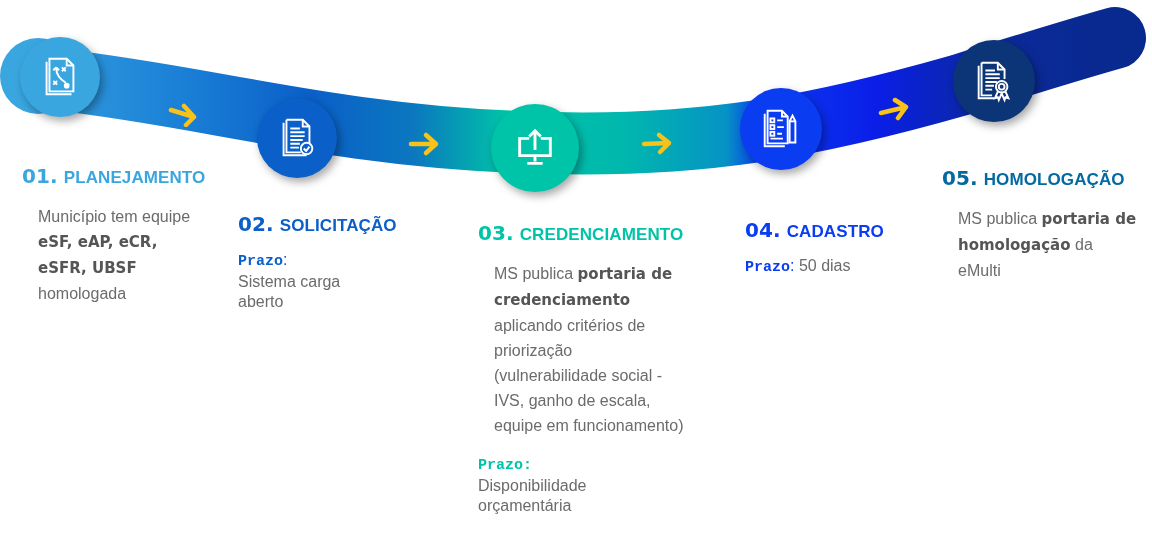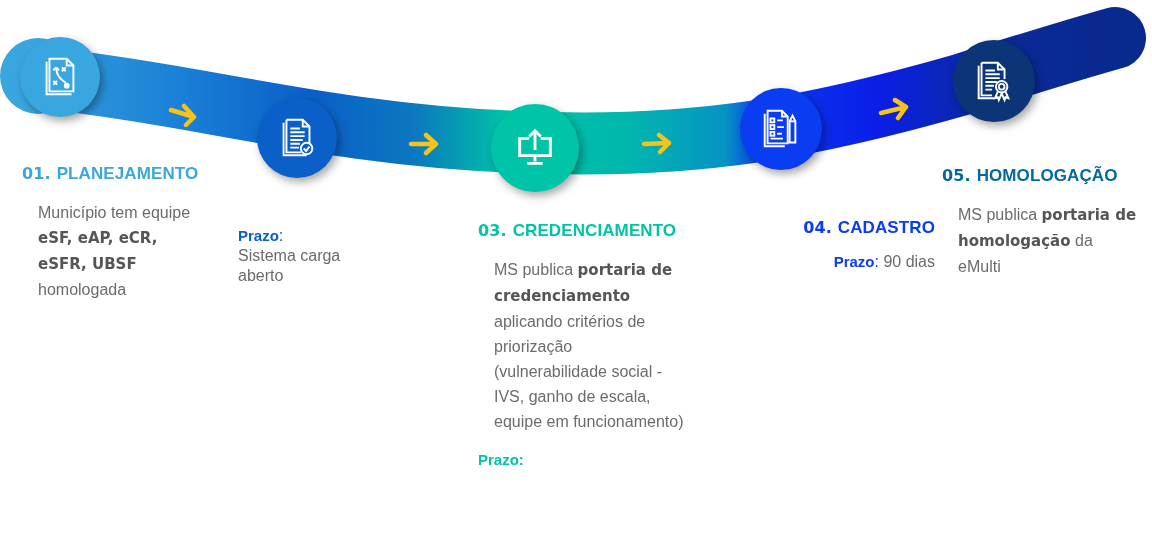"01." .step-title .num { font-size: 16px -> 20px }
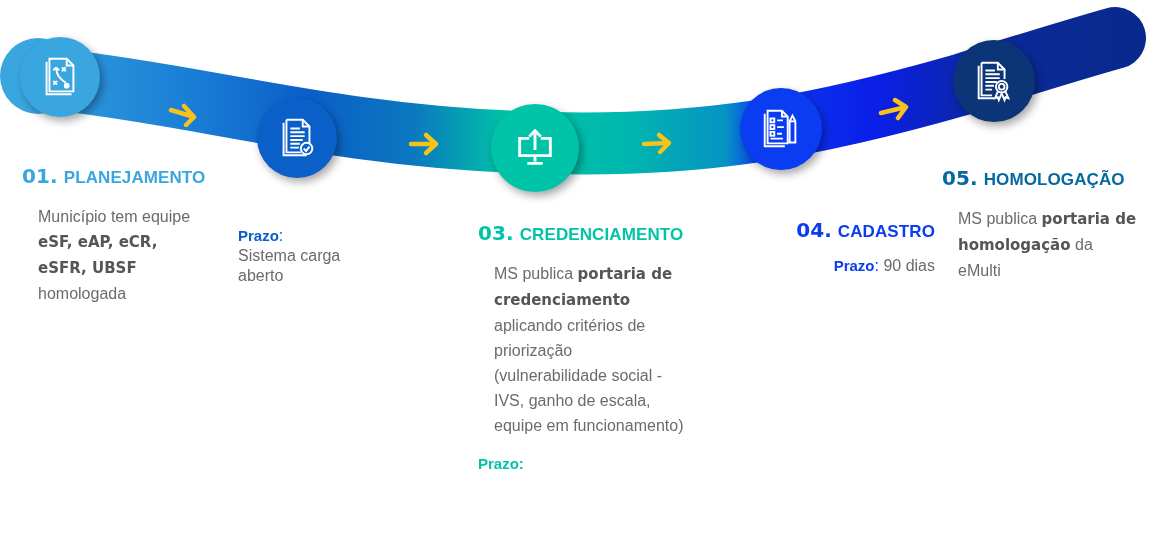"02. SOLICITAÇÃO" div.step-title { html: none -> <div> <span>02.</span><span>SOLICITAÇÃO</span> </div> }
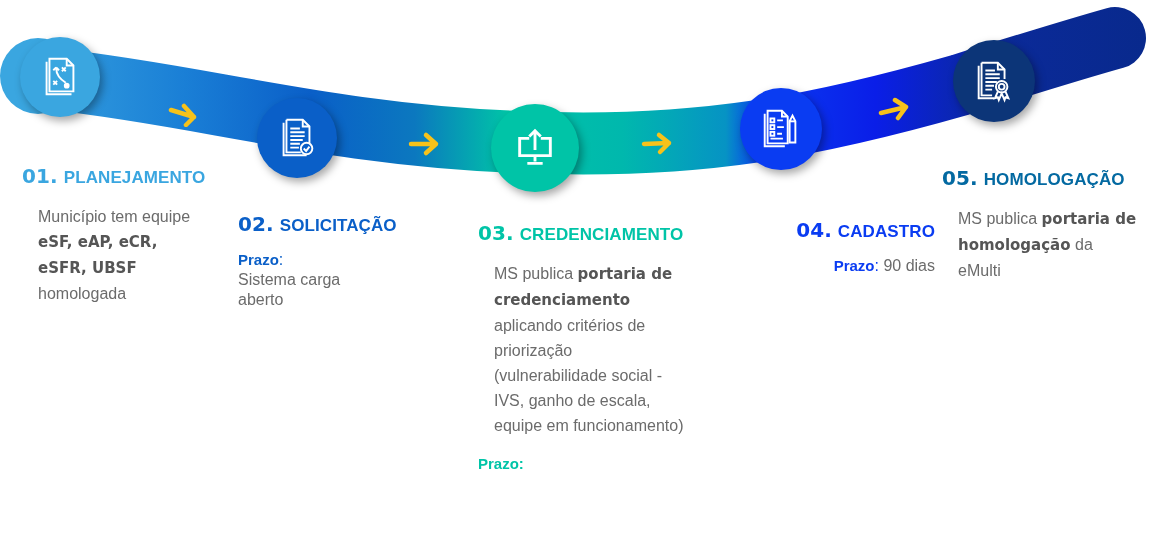"04. CADASTRO" div.step { text-align: right -> none }
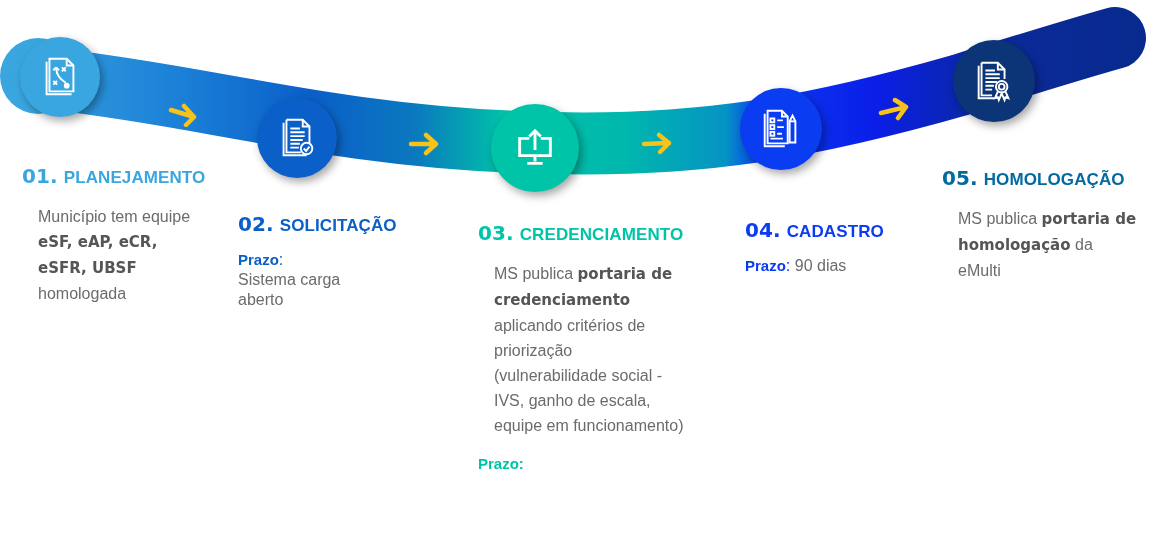"Prazo" .prazo .lbl { font-family: Liberation Sans, sans-serif -> Liberation Mono, monospace }
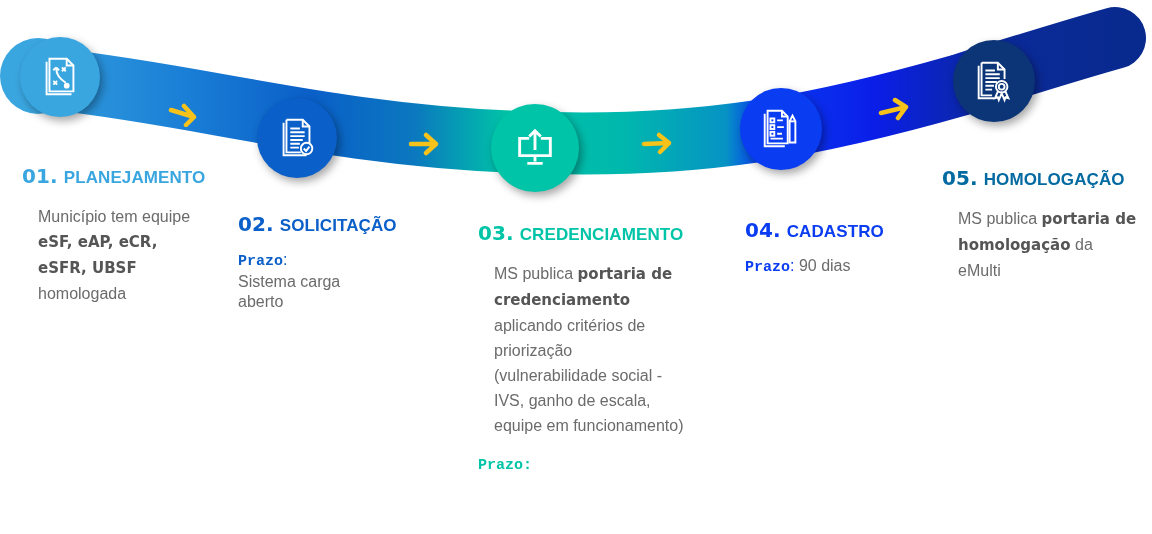"90 dias" span { text: 90 -> 50 }
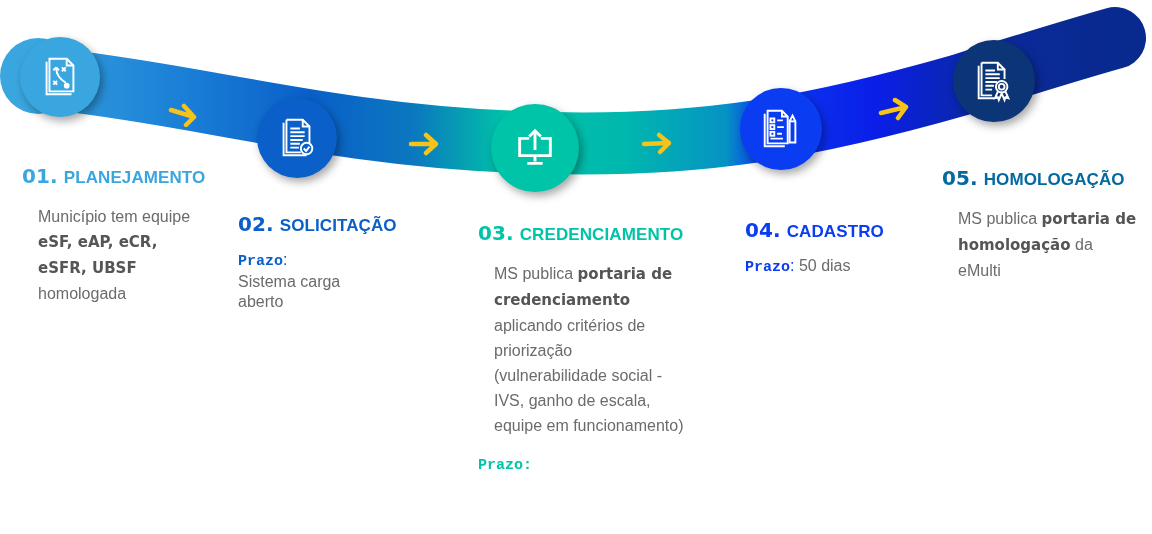"Disponibilidade orçamentária" span { html: none -> <span>Disponibilidade orçamentária</span> }
